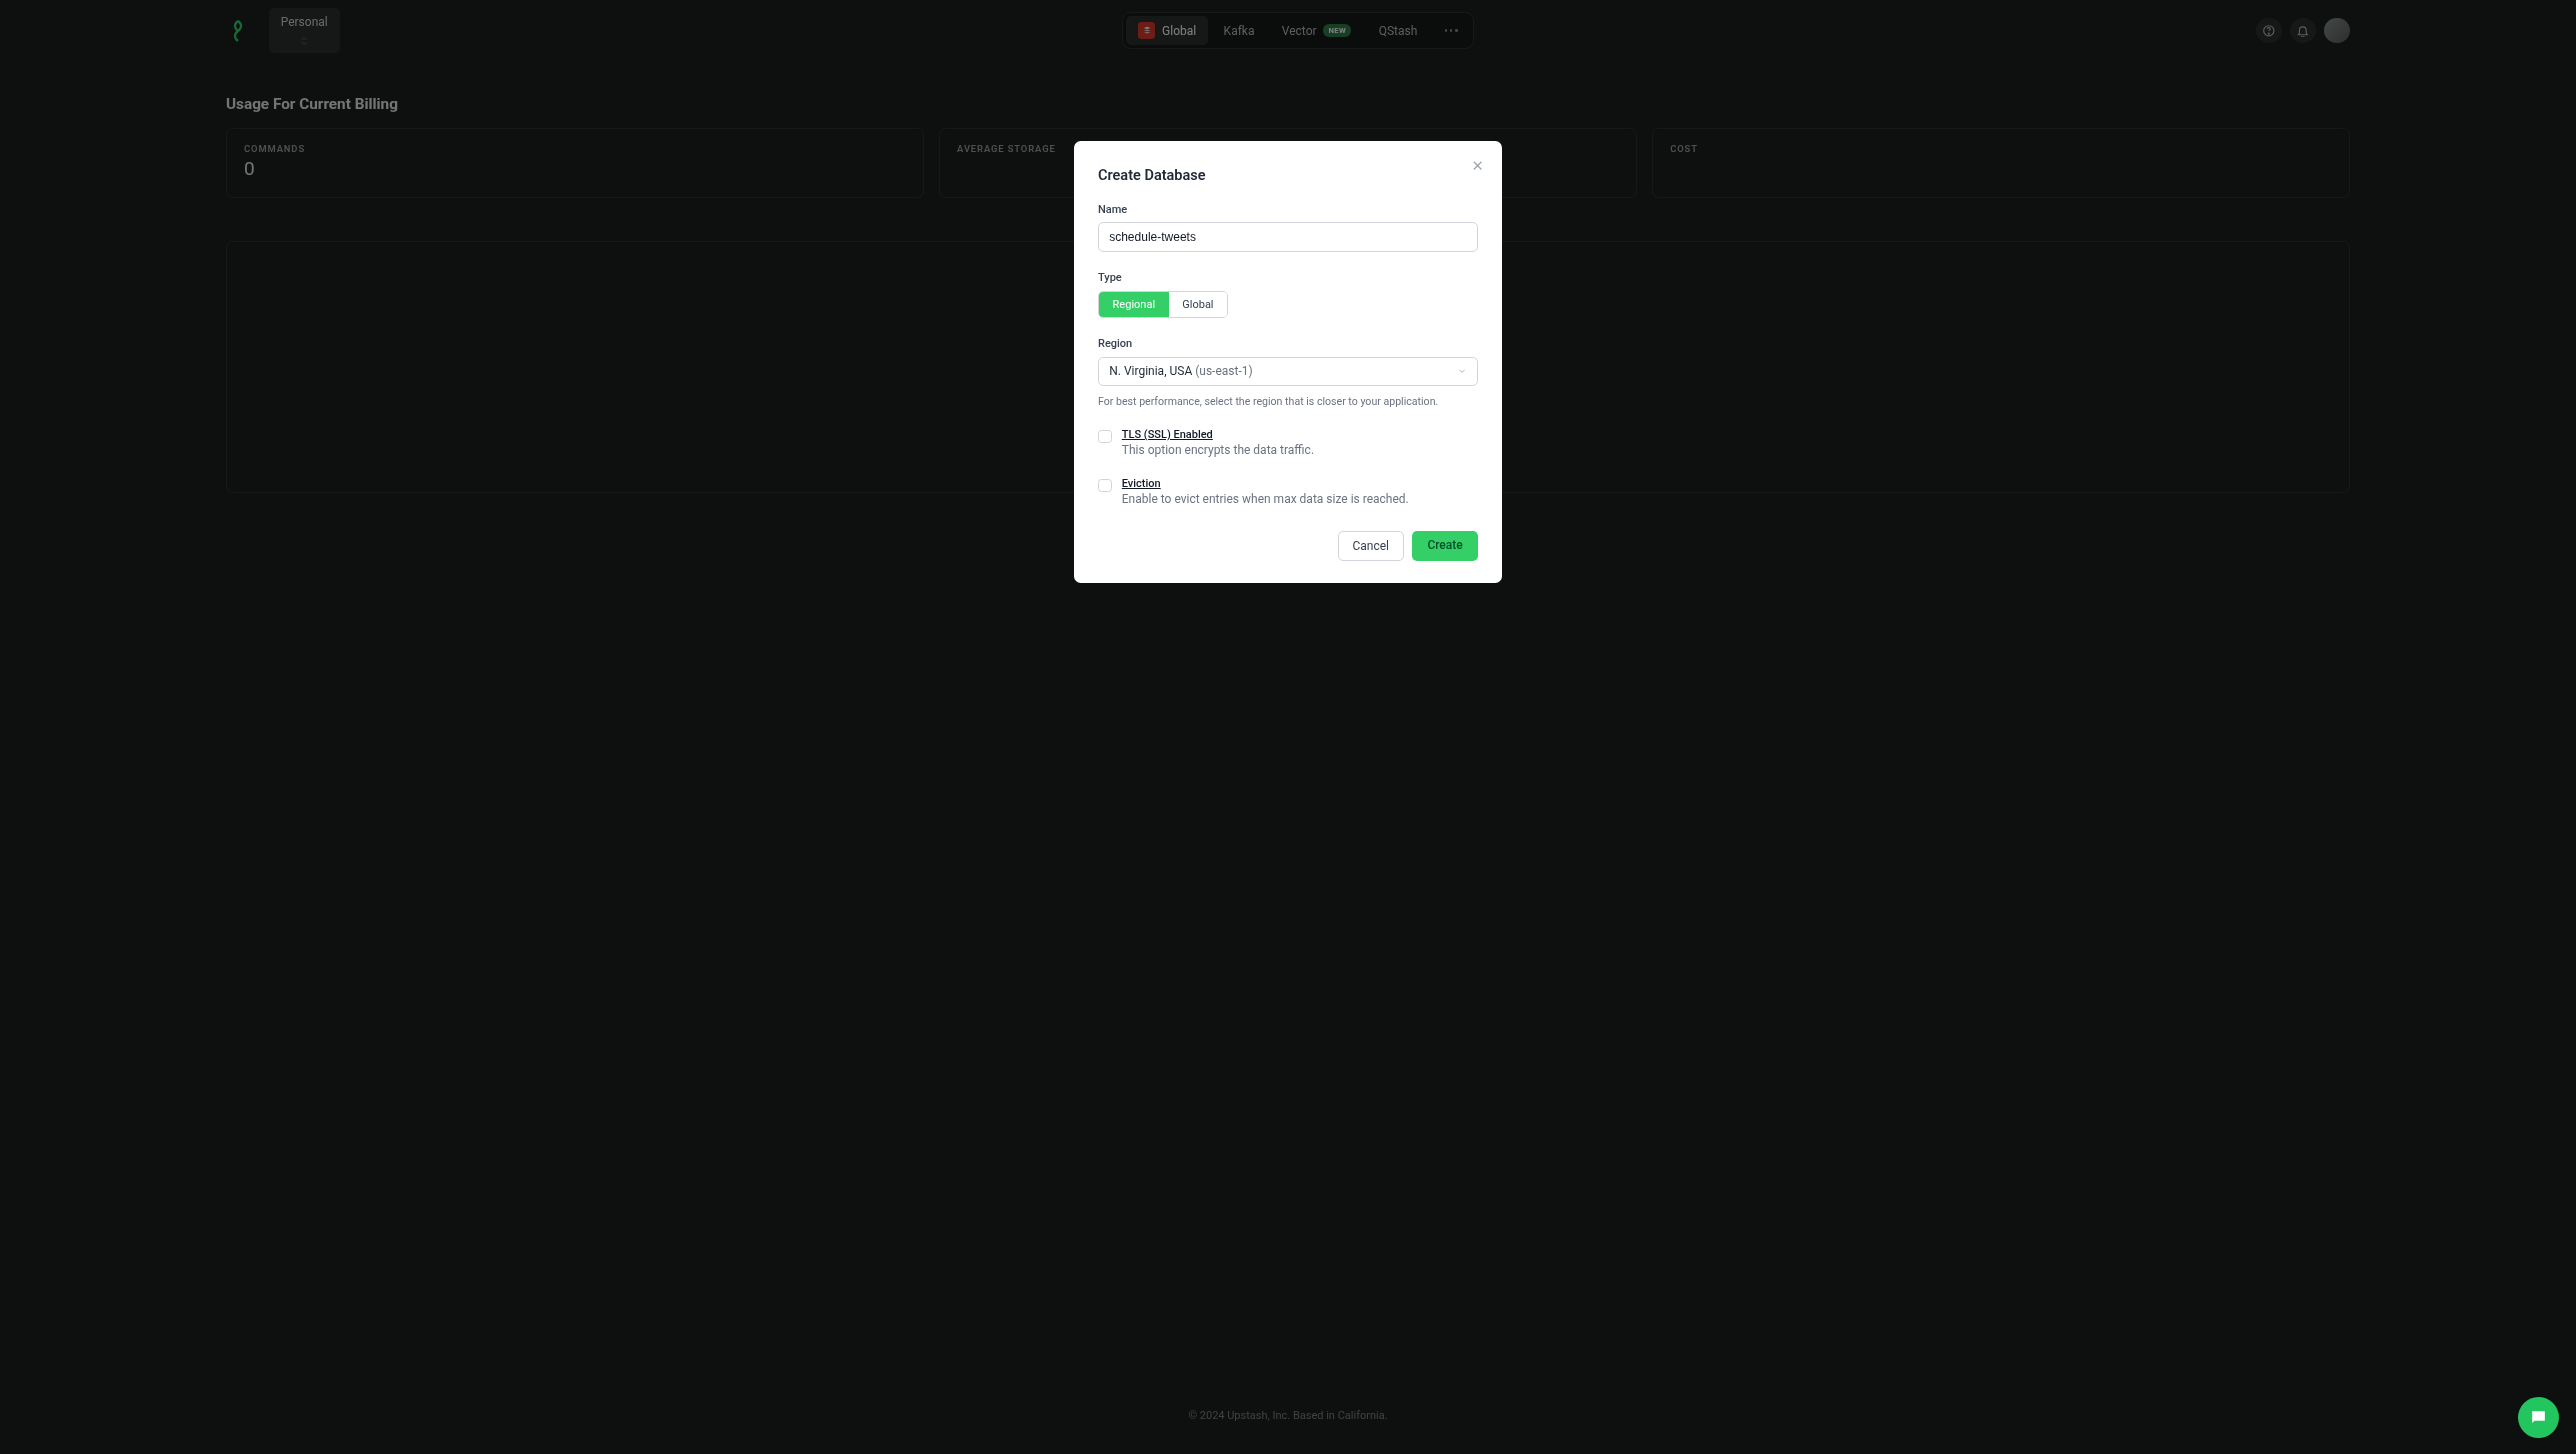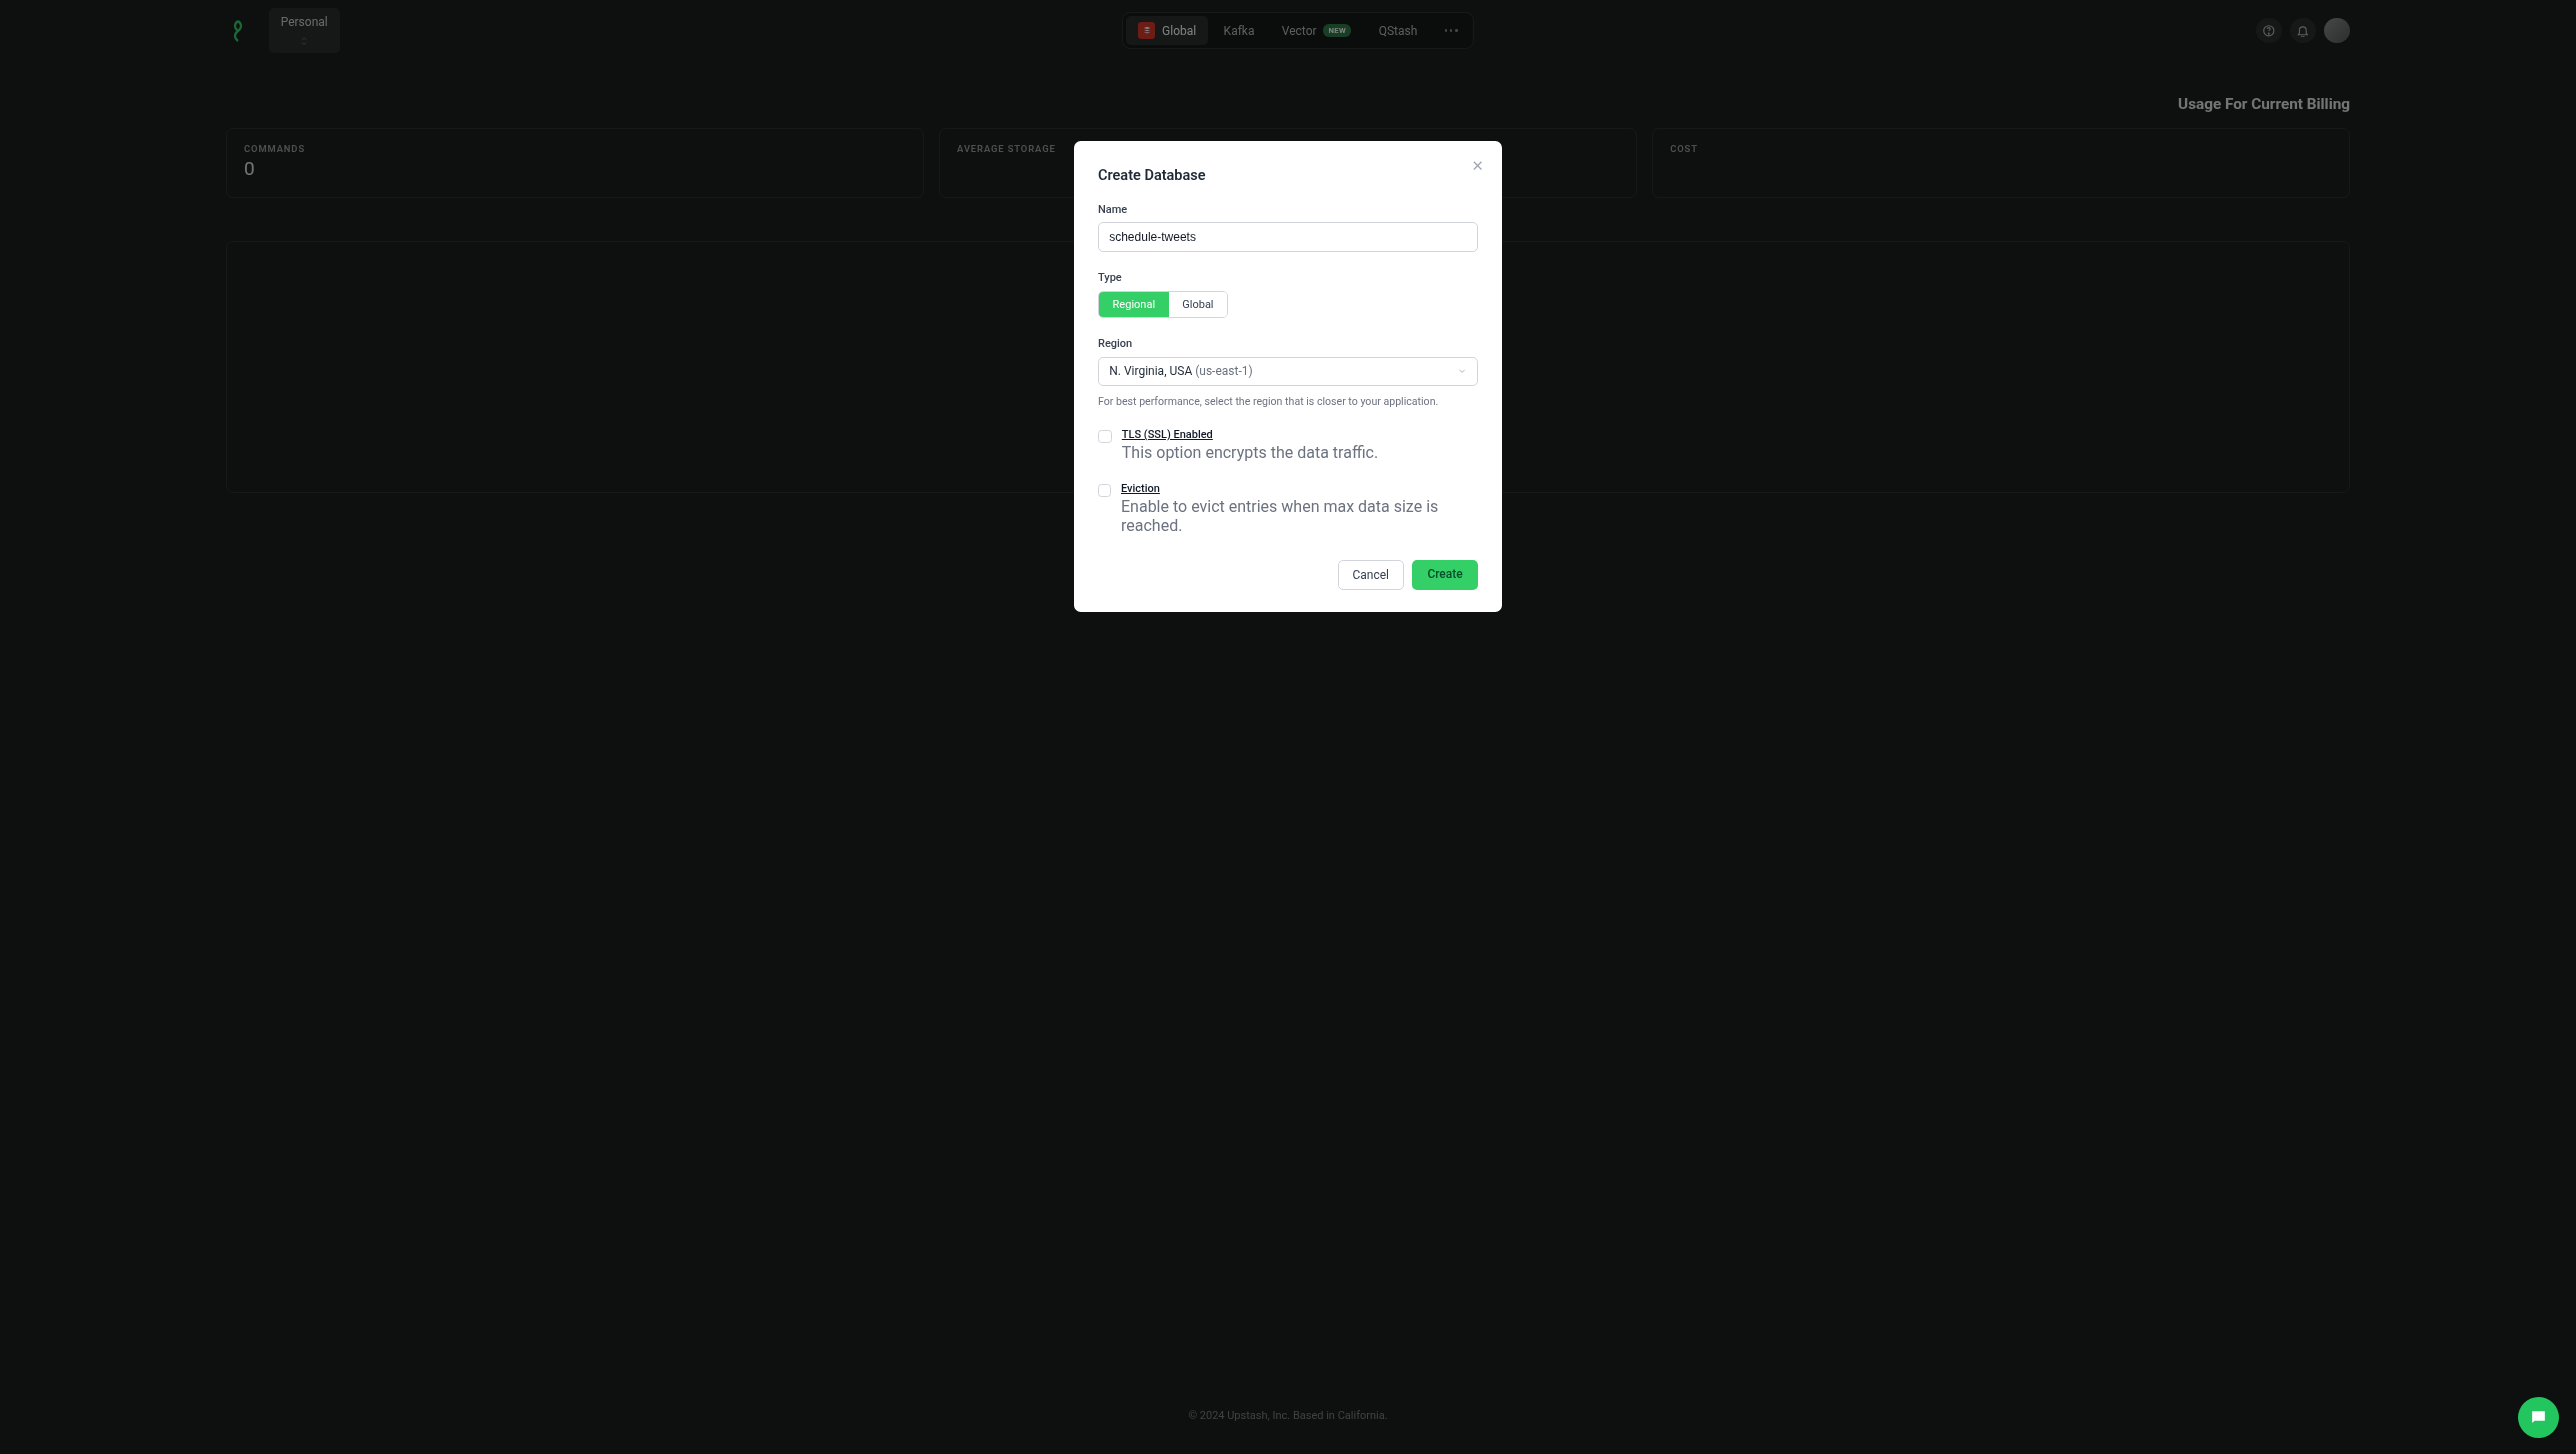"Usage For Current Billing" .section-title { text-align: right -> none }
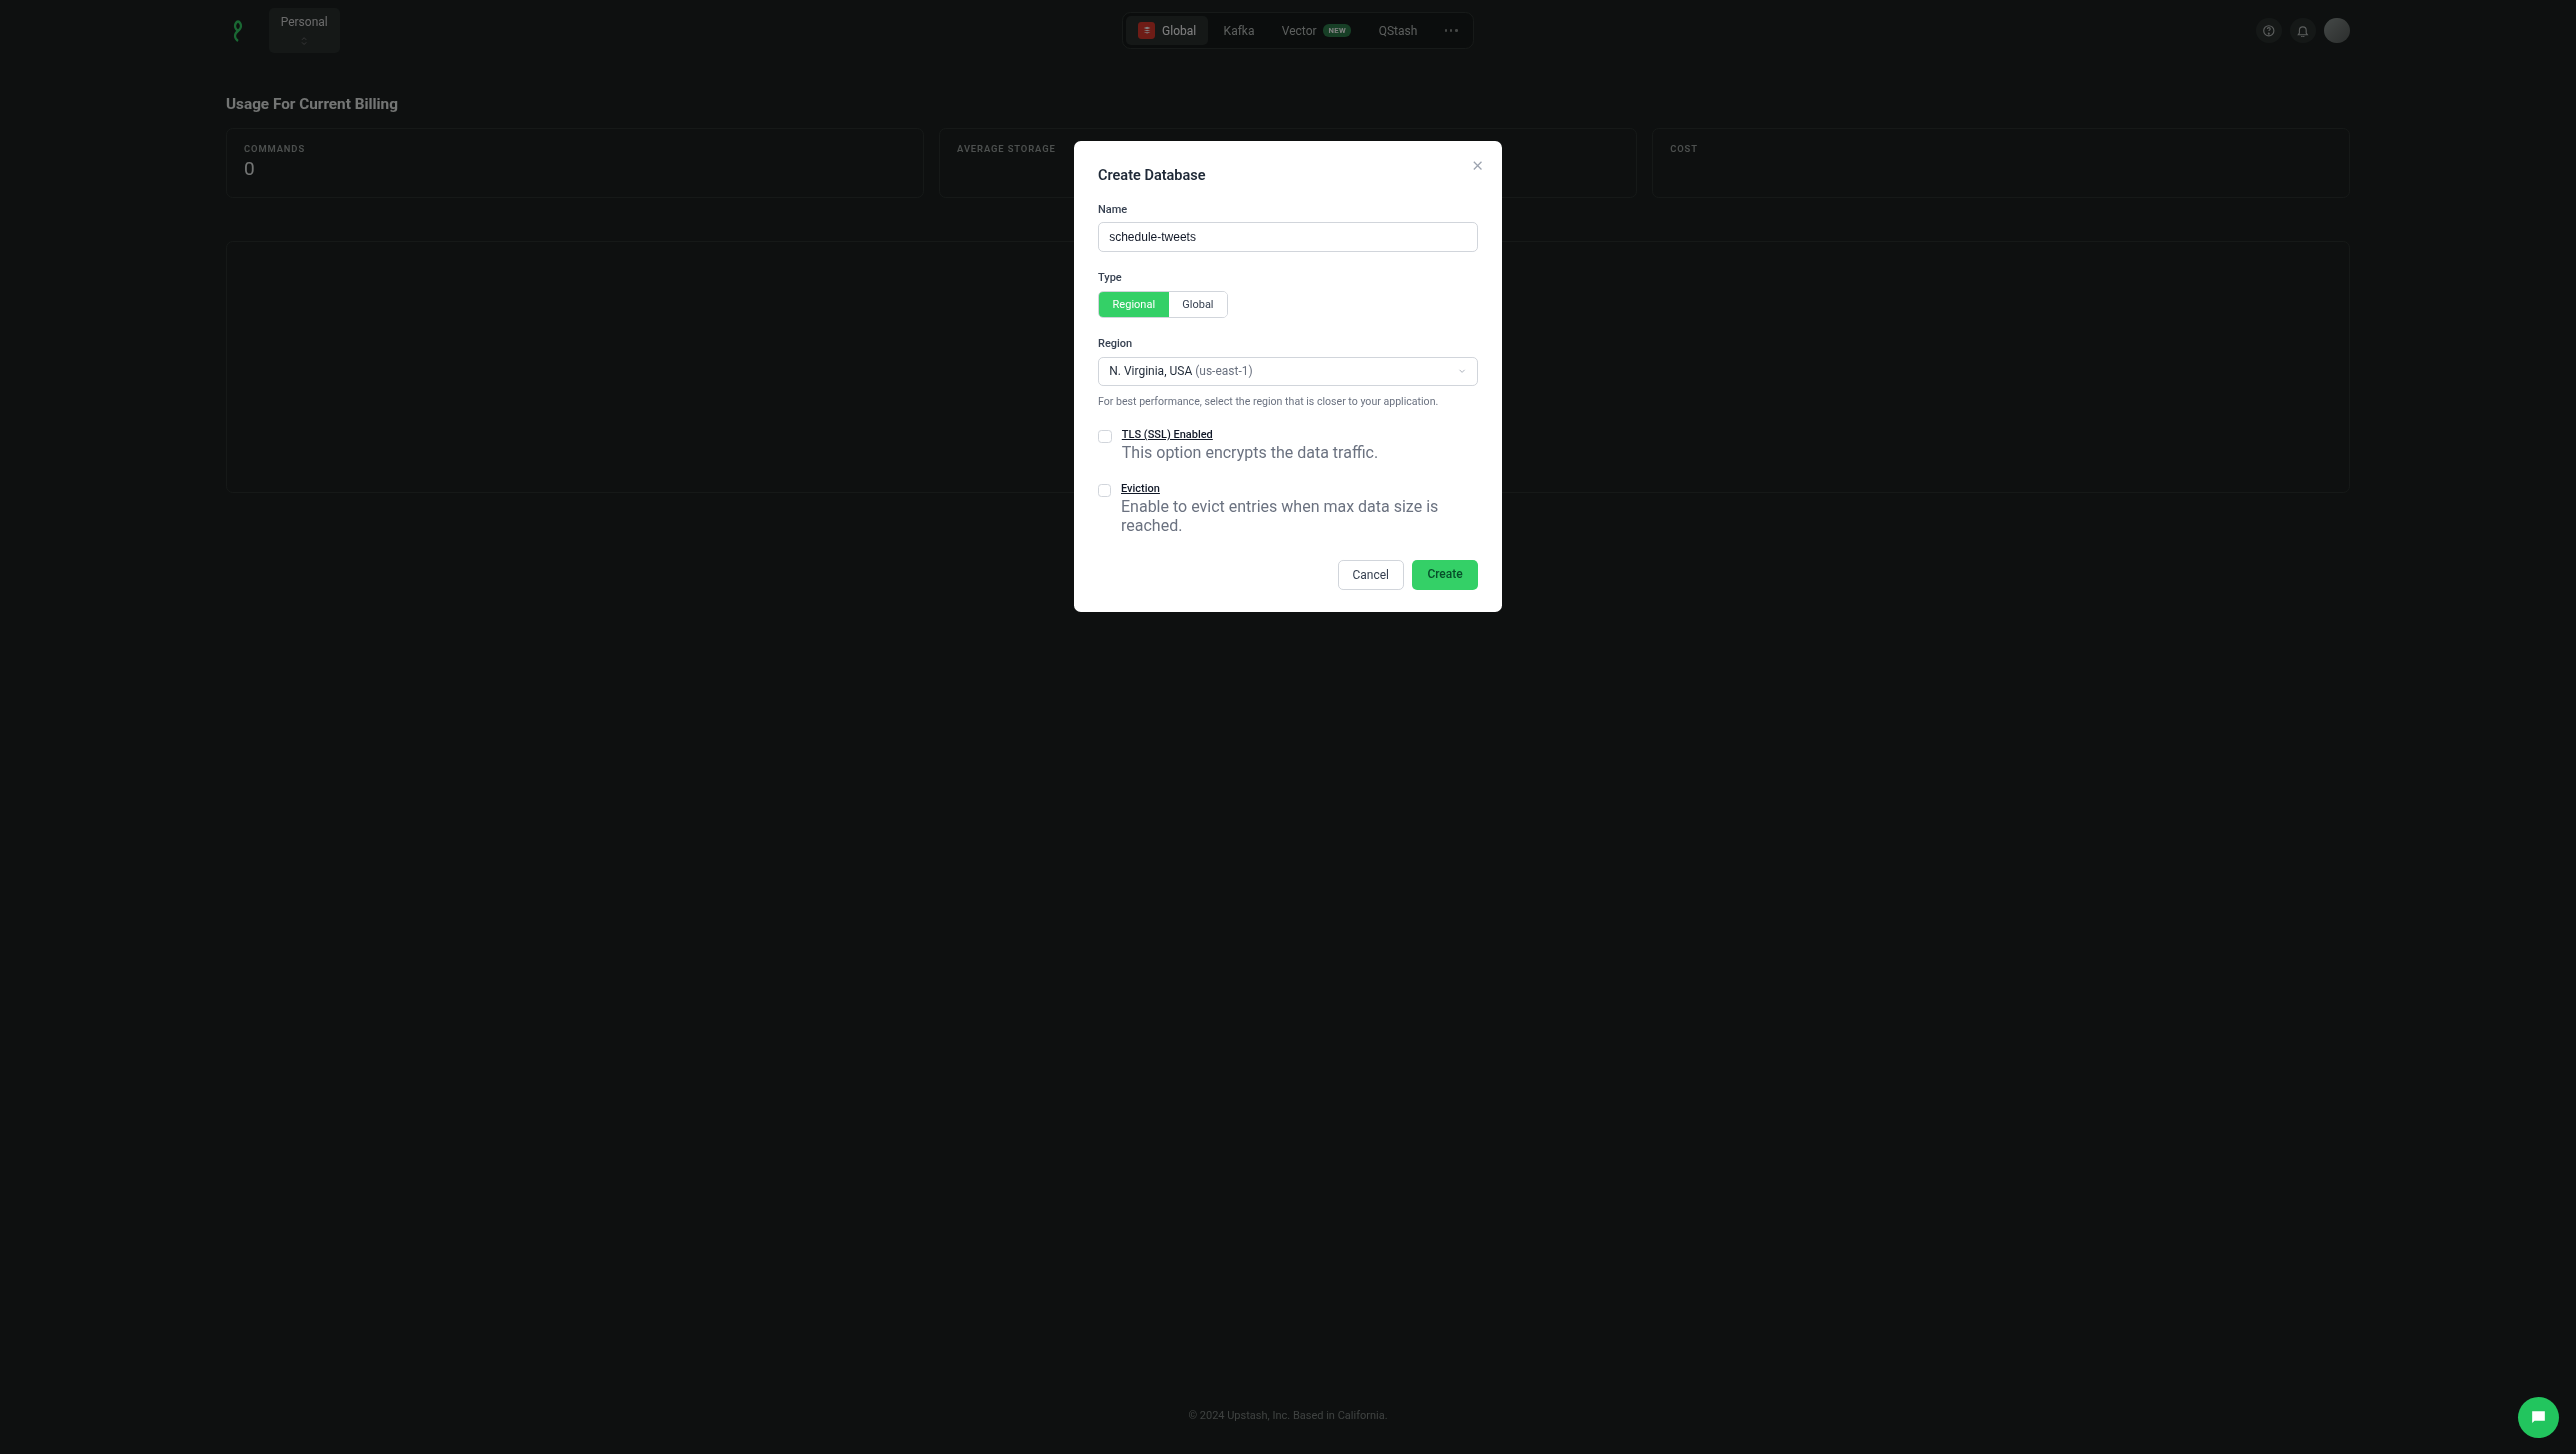"This option encrypts the data" .check-desc { font-size: 16px -> 12px }
